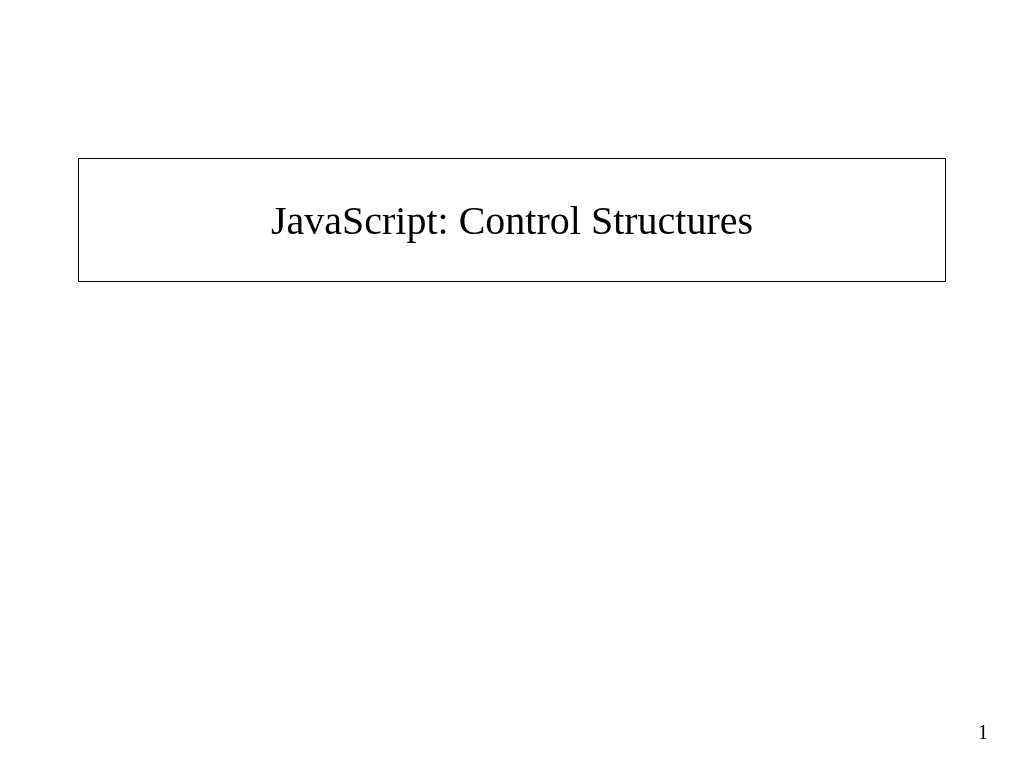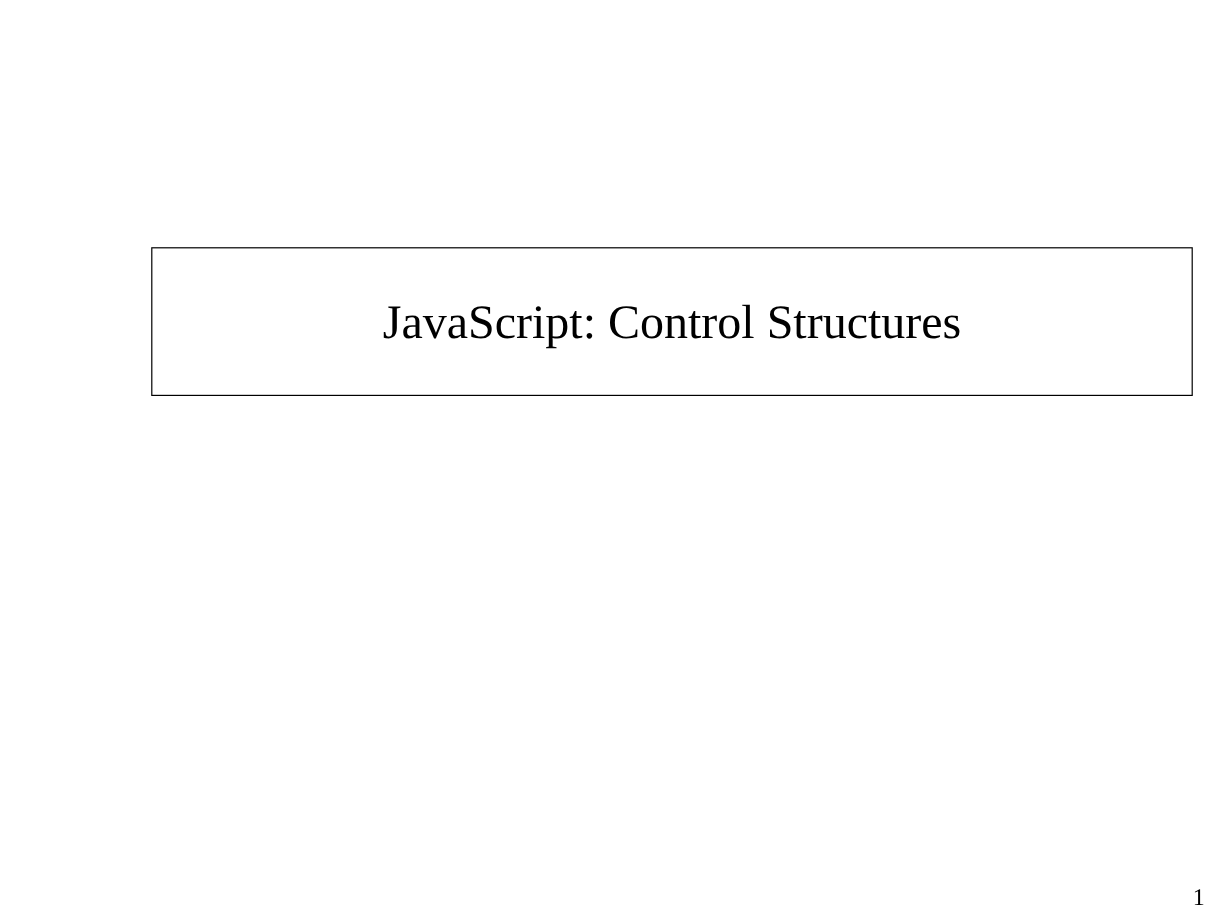"JavaScript: Control Structures" * { margin: 16px -> 0 }
